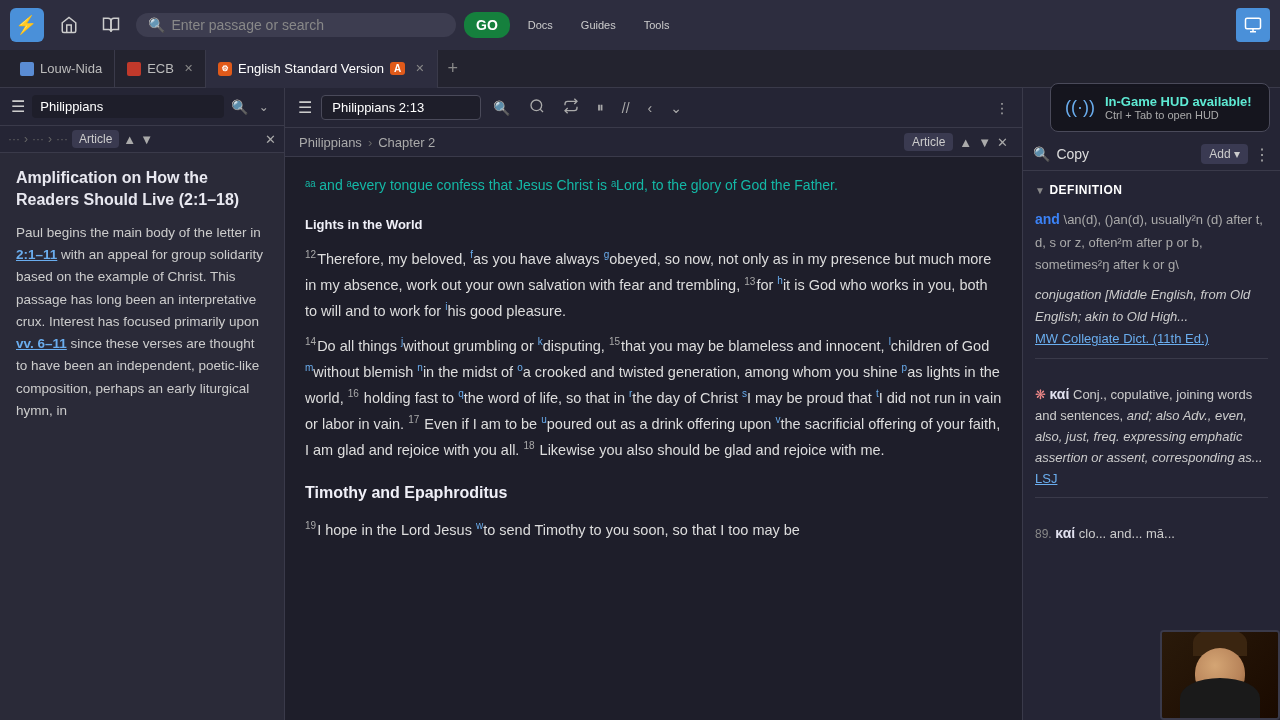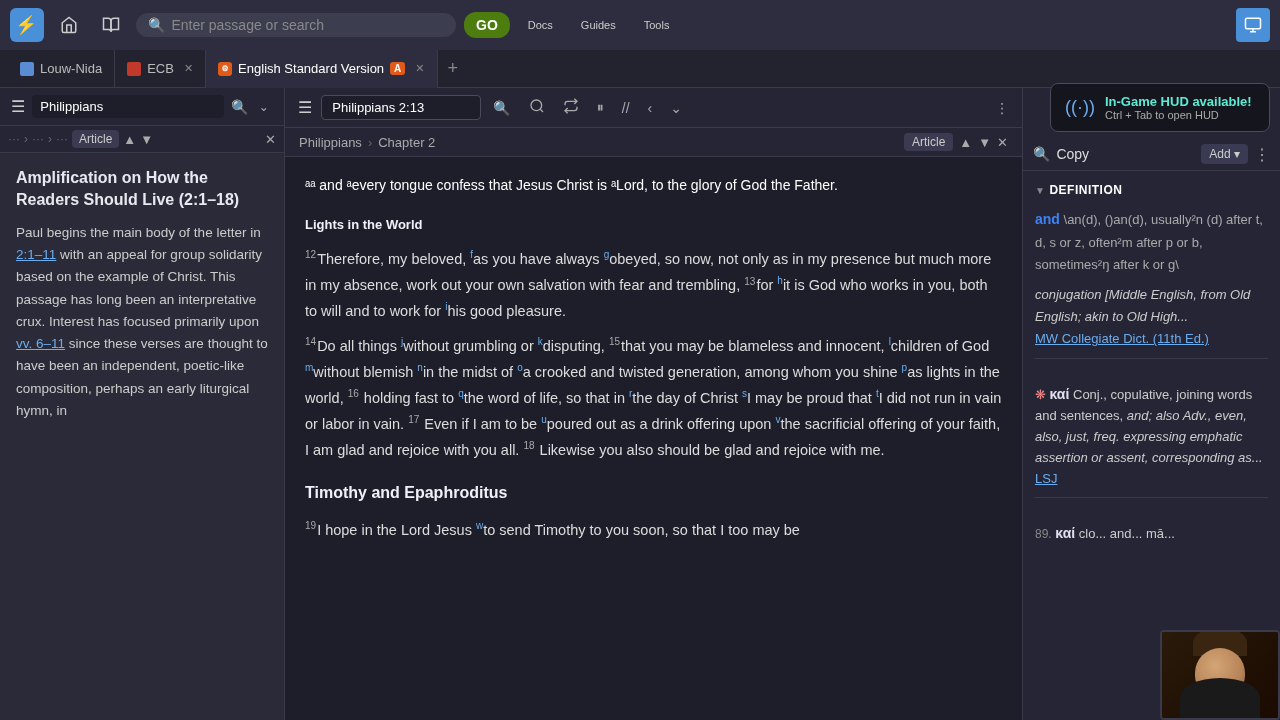"GO" #go-btn { background: #4d7c0f -> #15803d }
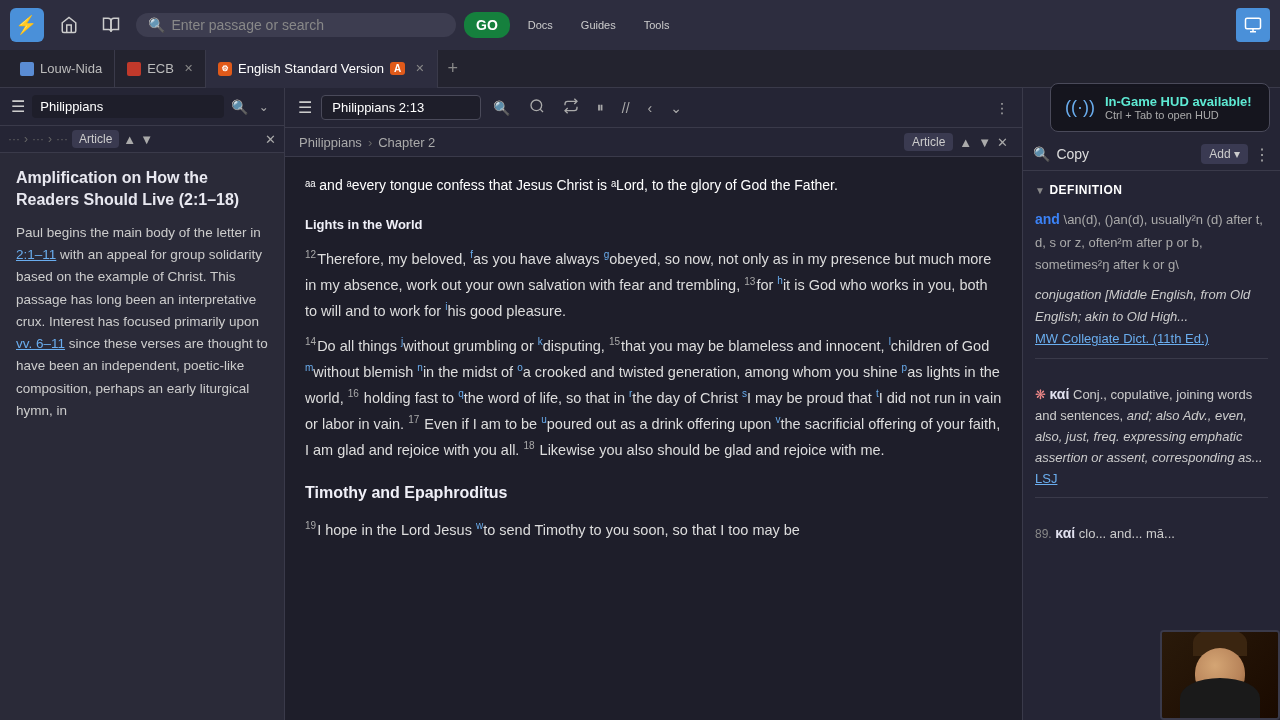"ᵃᵃ and ᵃevery tongue confess" .scroll-fade { color: #ffffff -> #14b8a6 }
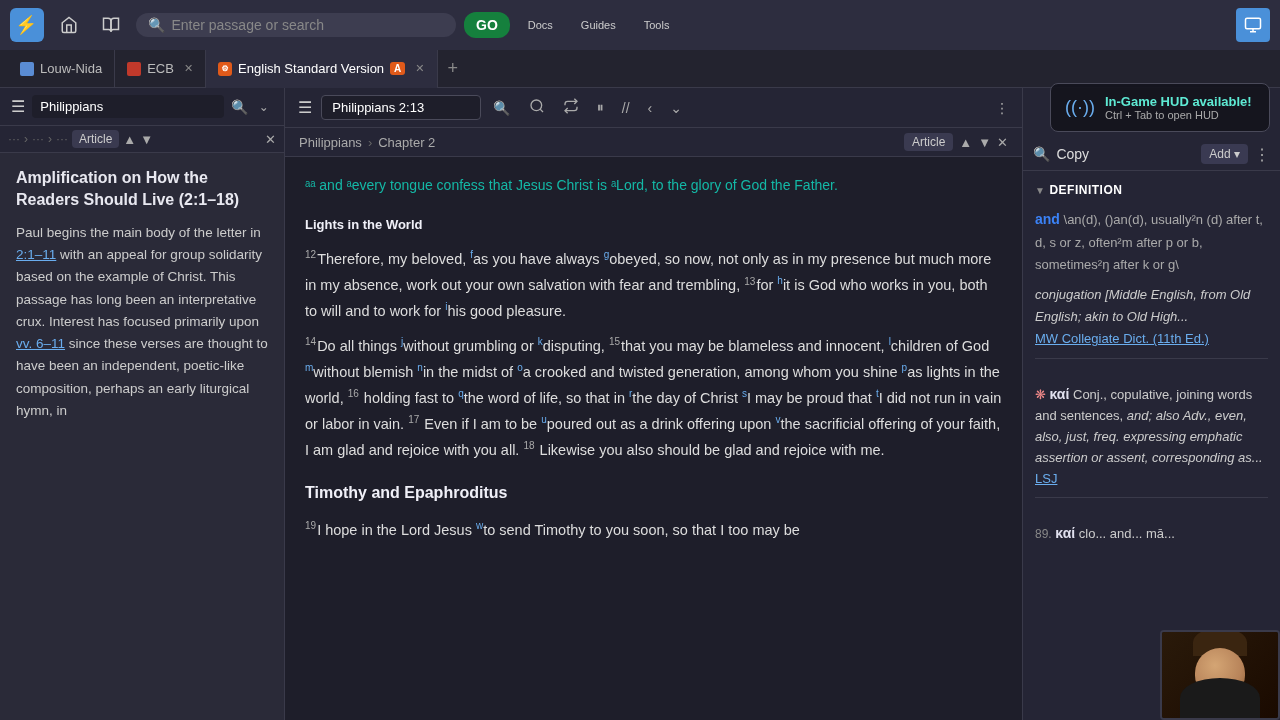"2:1–11" .blue-link { font-weight: none -> bold }
